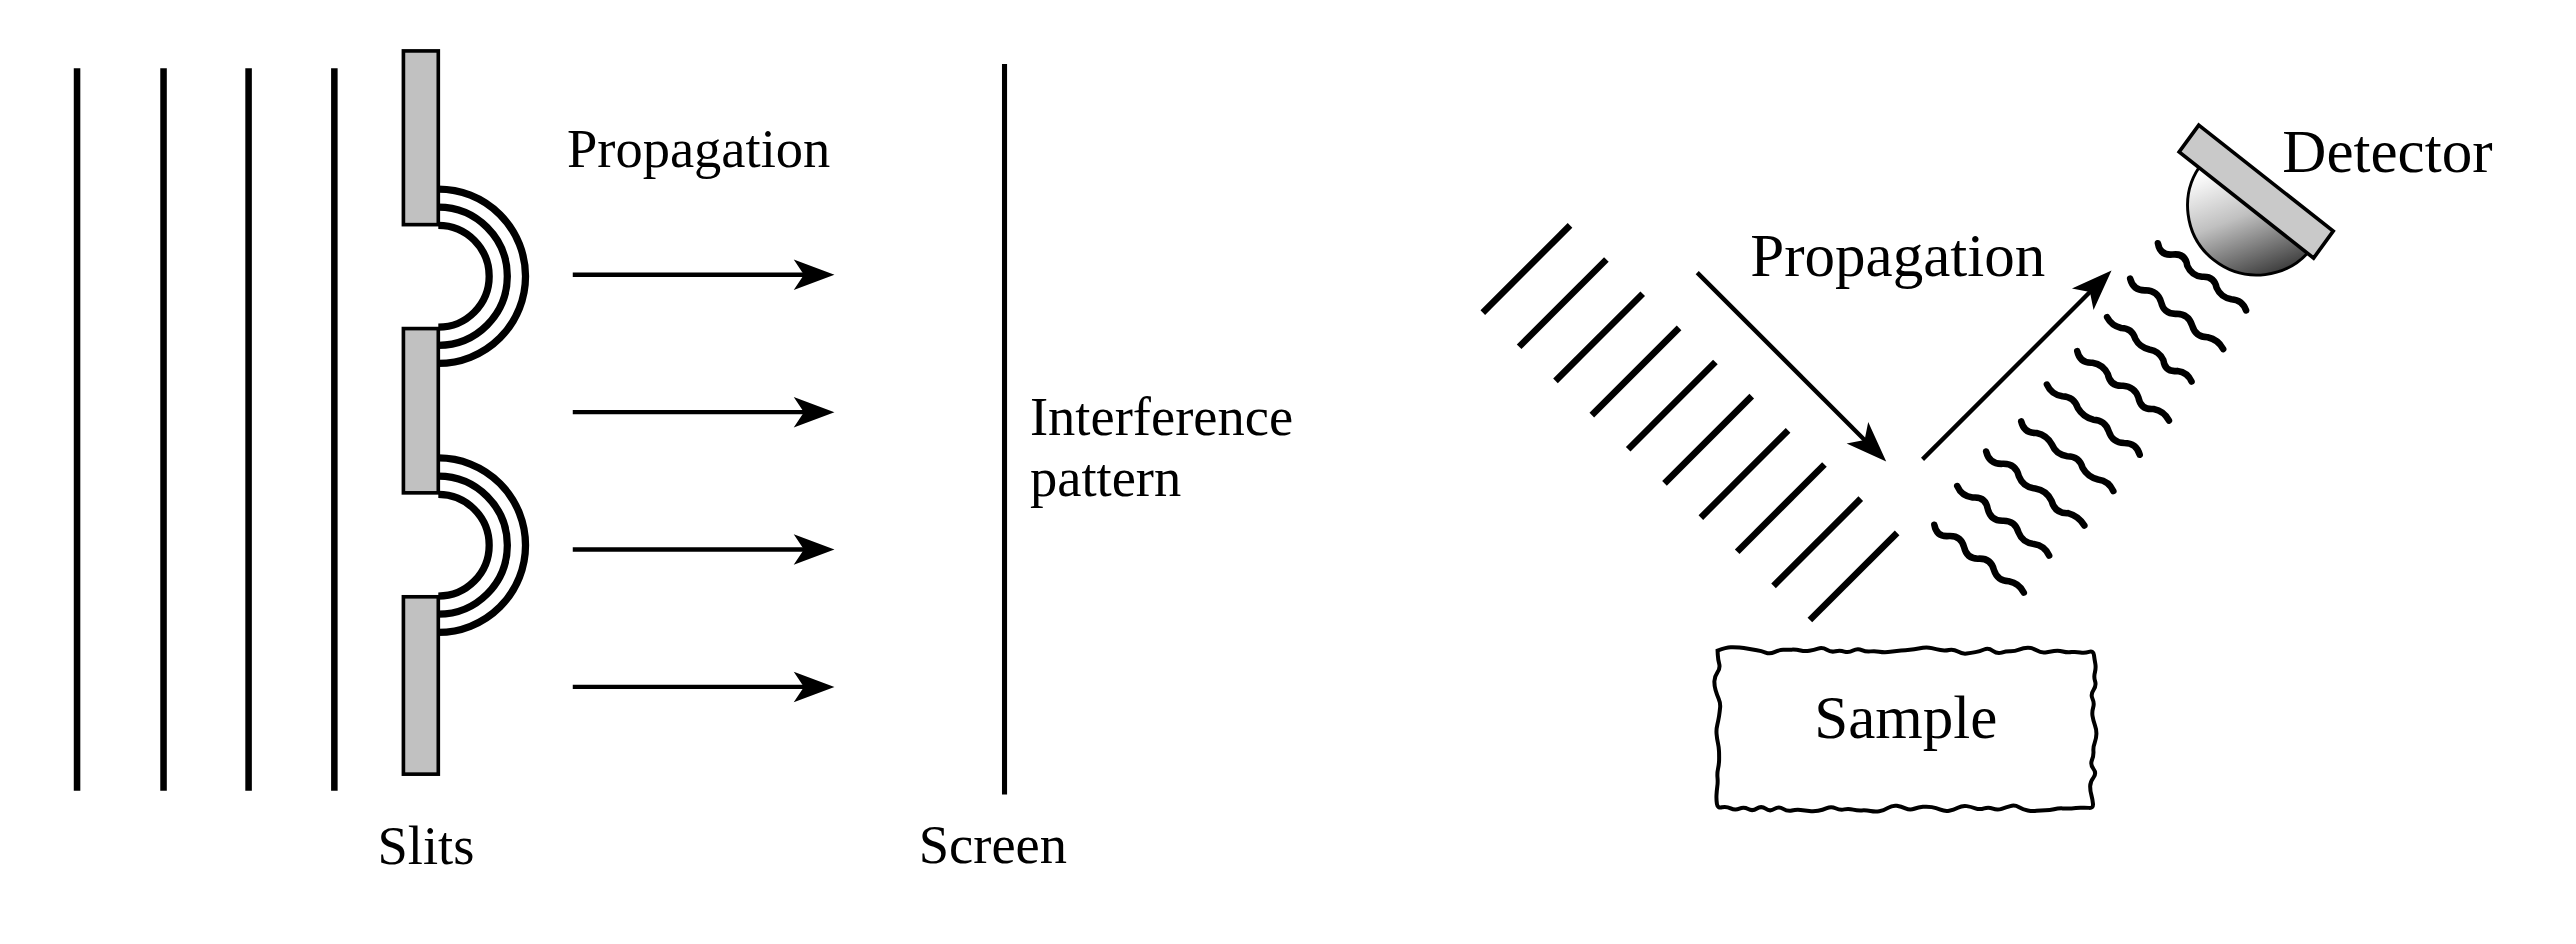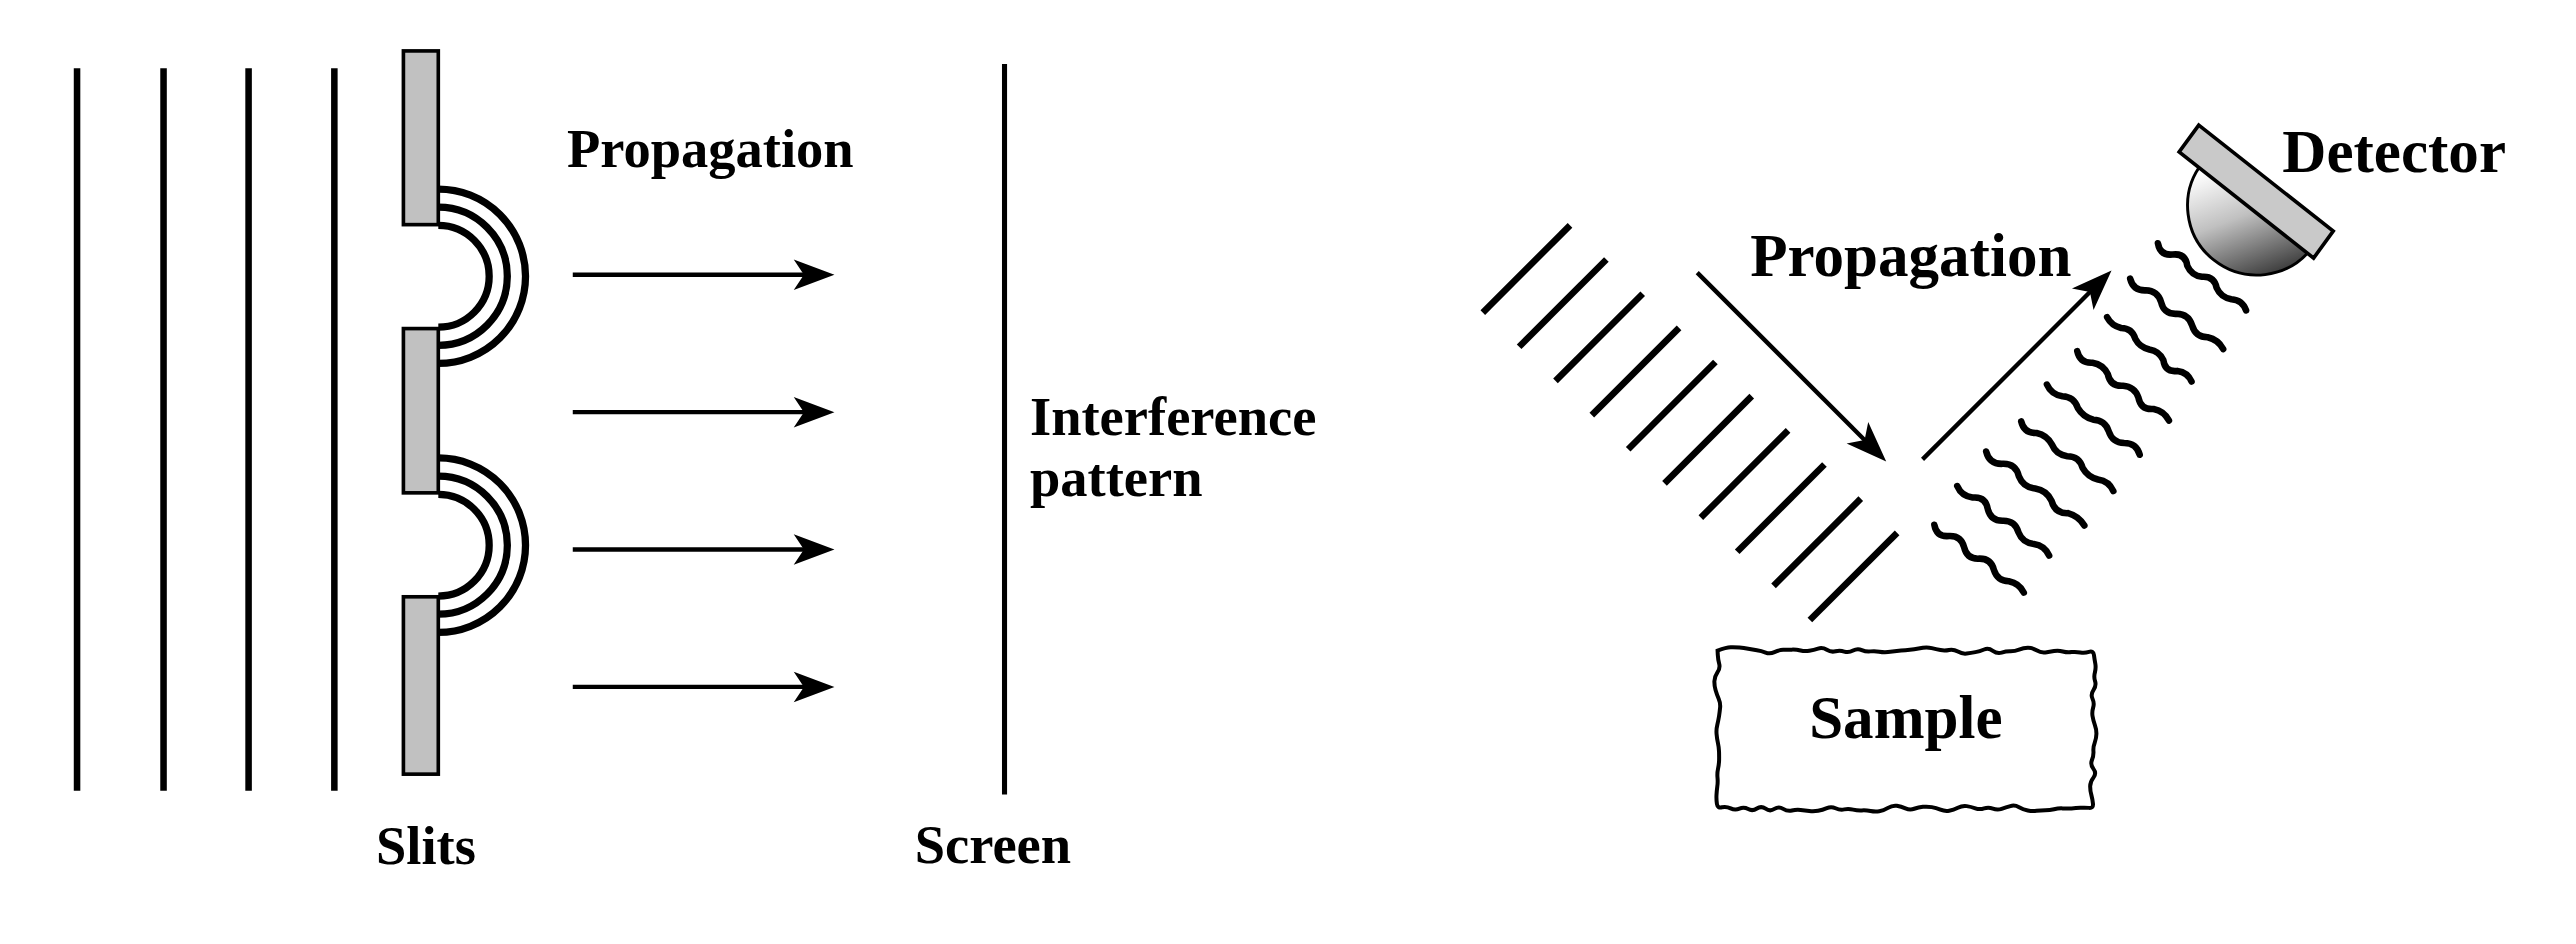"Propagation" .canvas { font-weight: bold -> none }
